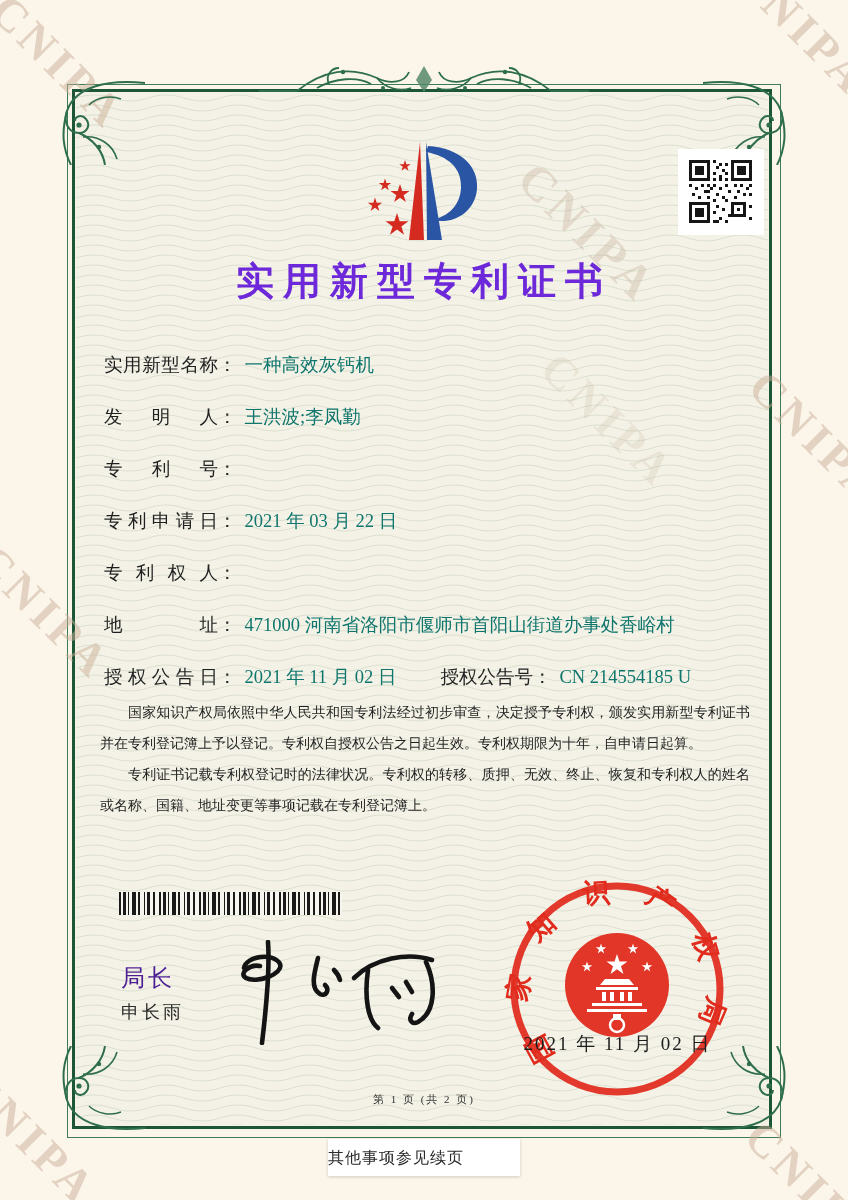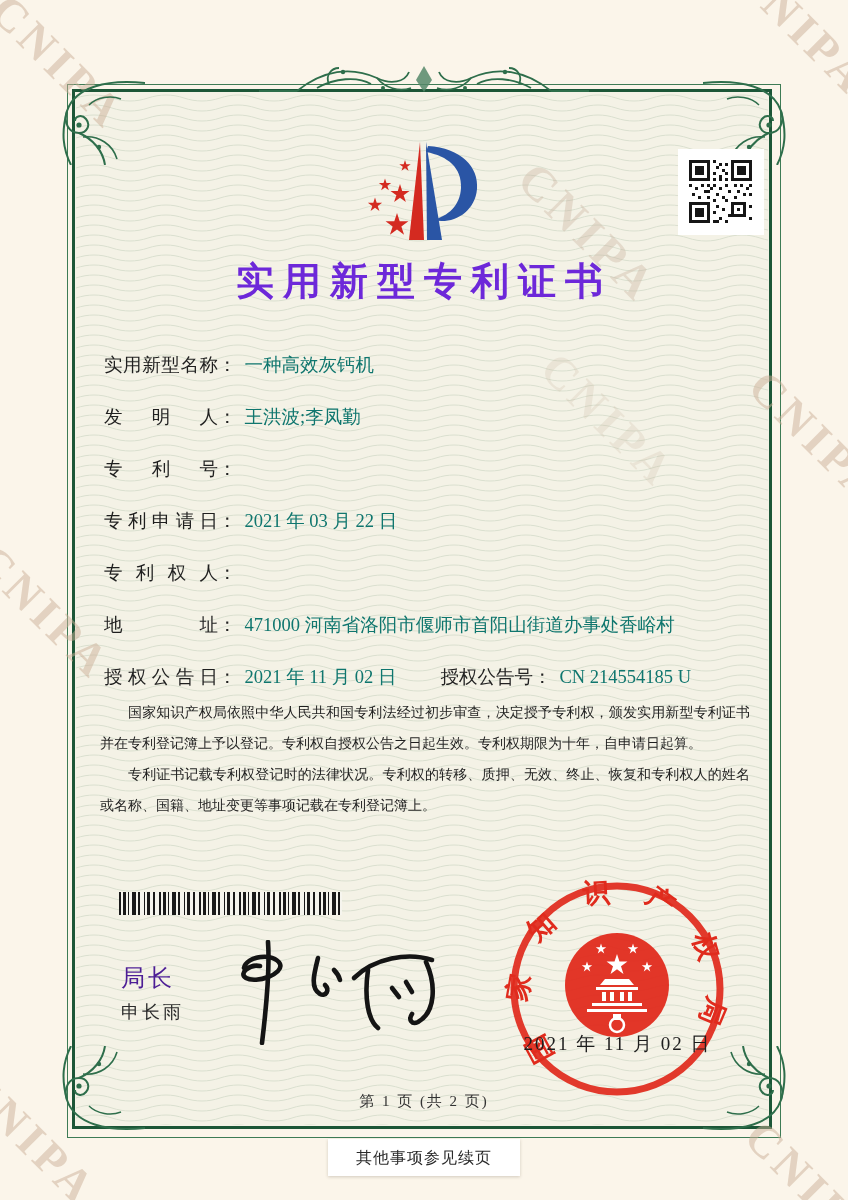"第 1 页 (共 2" .page-info { font-size: 15px -> 11px }
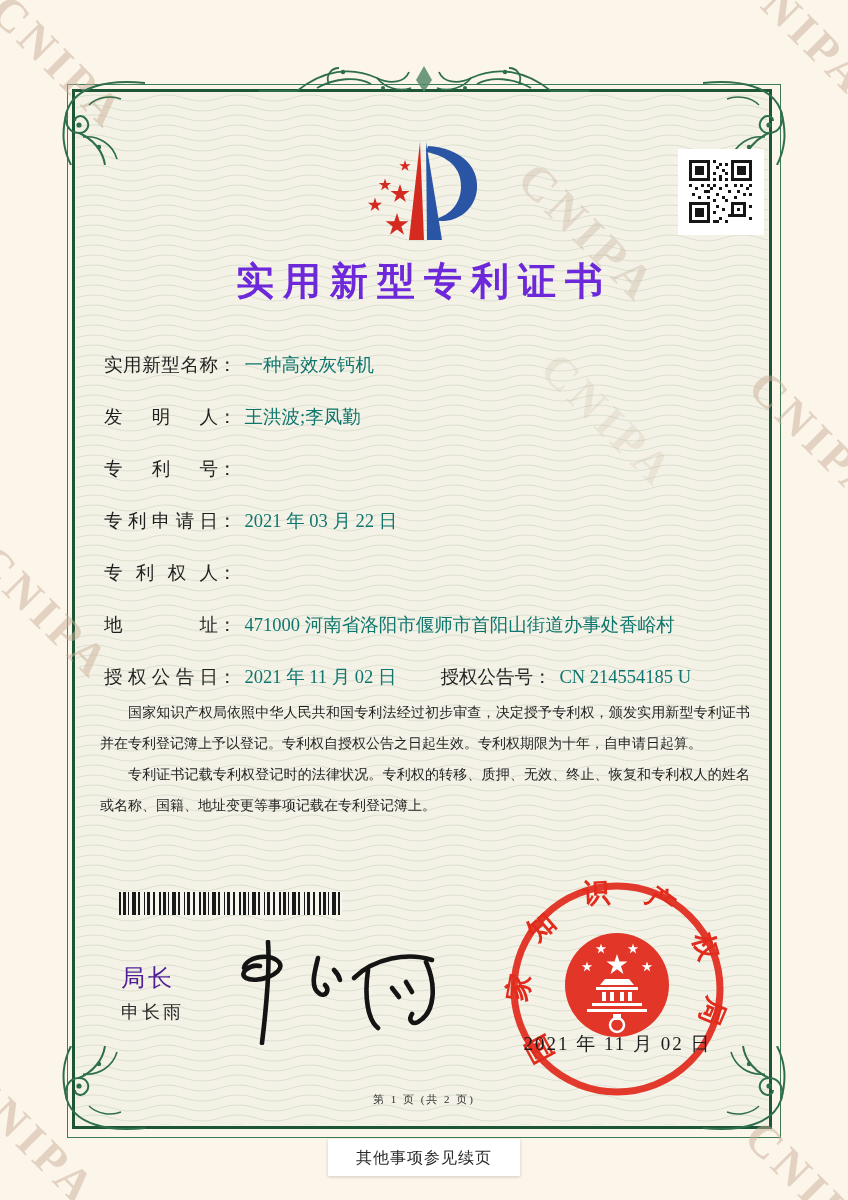"其他事项参见续页" .note-box { text-align: center -> none }
